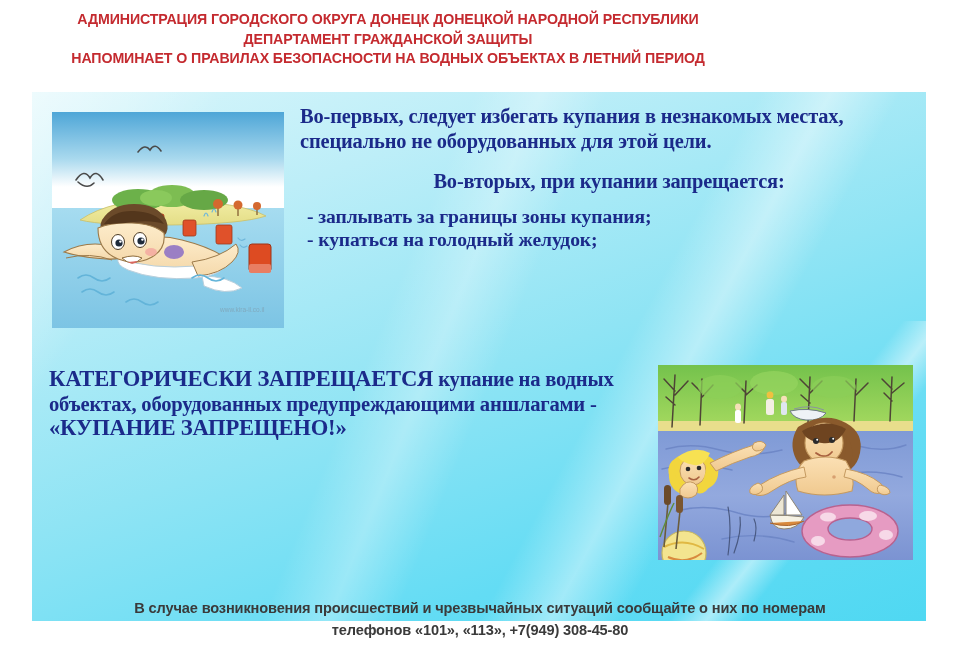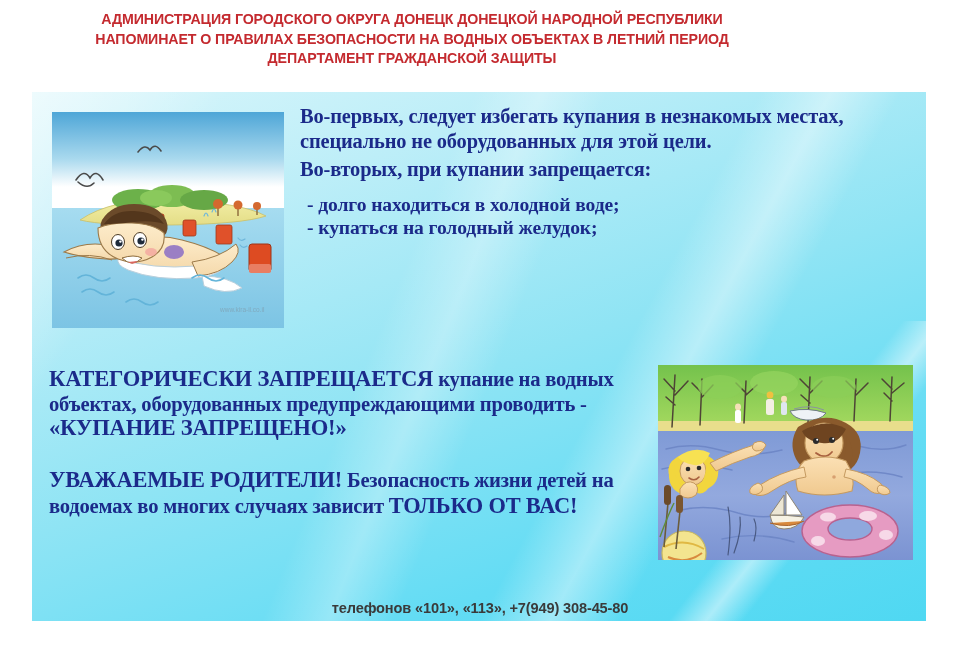"АДМИНИСТРАЦИЯ ГОРОДСКОГО ОКРУГА ДОНЕЦК" .header { padding-left: 24px -> none }
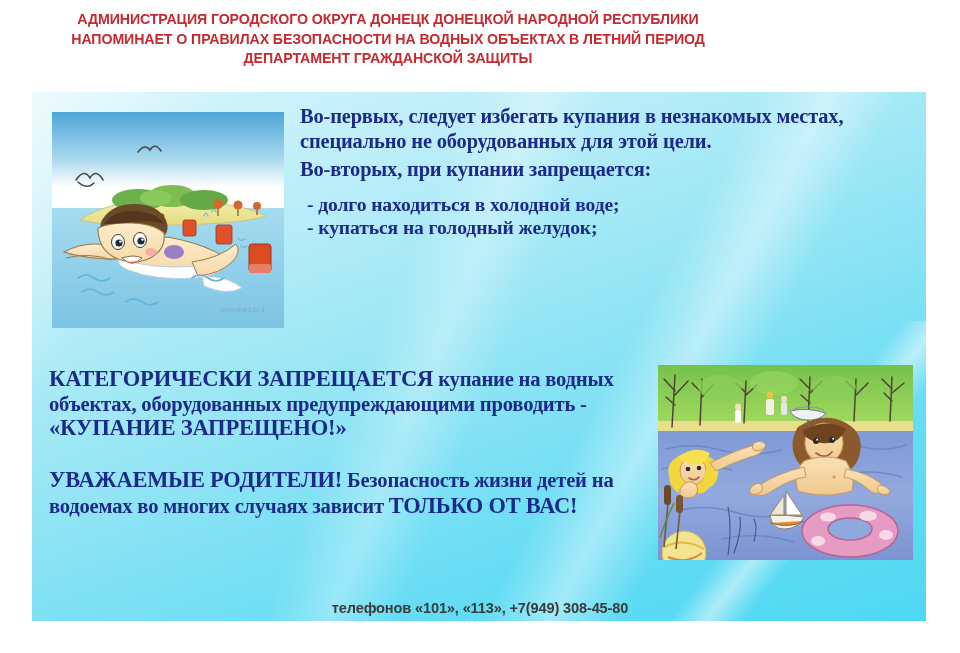"НАПОМИНАЕТ О ПРАВИЛАХ БЕЗОПАСНОСТИ НА" div.header-line { order: before "ДЕПАРТАМЕНТ ГРАЖДАНСКОЙ ЗАЩИТЫ" -> after "ДЕПАРТАМЕНТ ГРАЖДАНСКОЙ ЗАЩИТЫ" }
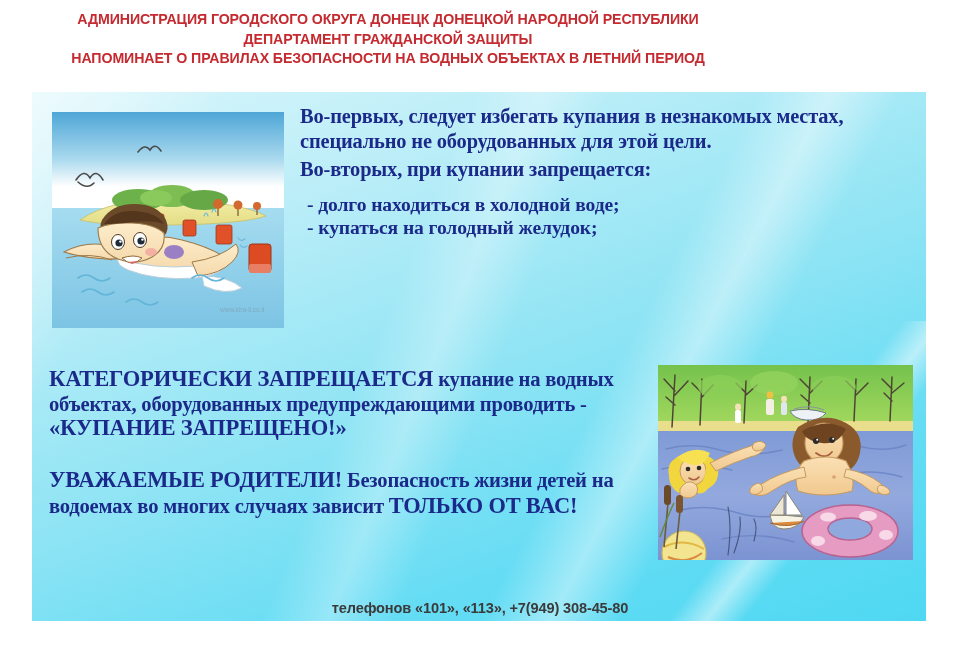"Во-вторых, при купании запрещается:" .para.gap { margin-top: 4px -> 16px; text-align: none -> center }
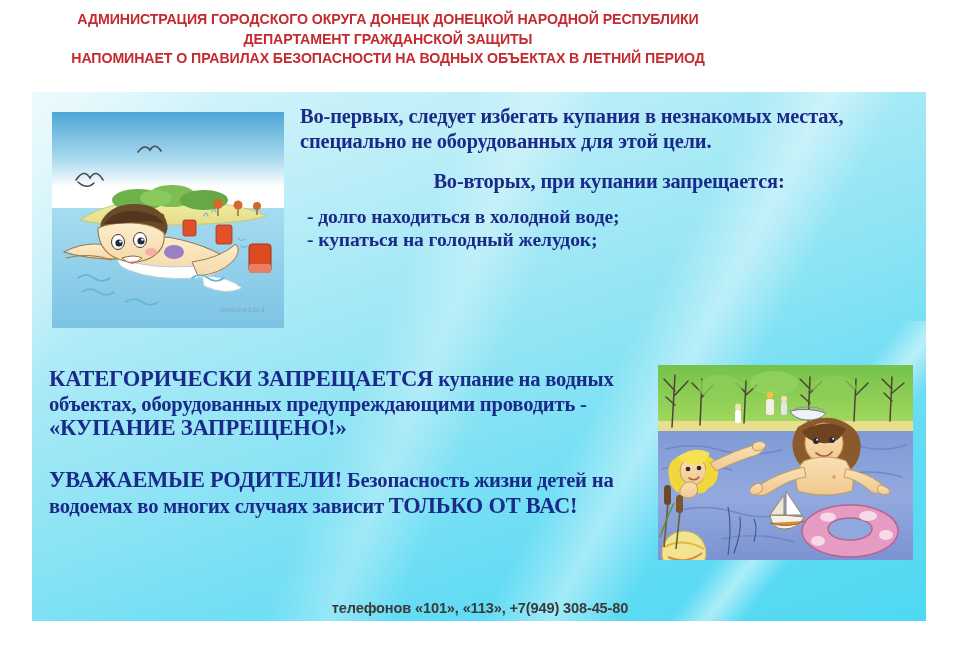"- заплывать за границы зоны" div.list-item { html: none -> <div>- заплывать за границы зоны купания;</div> }
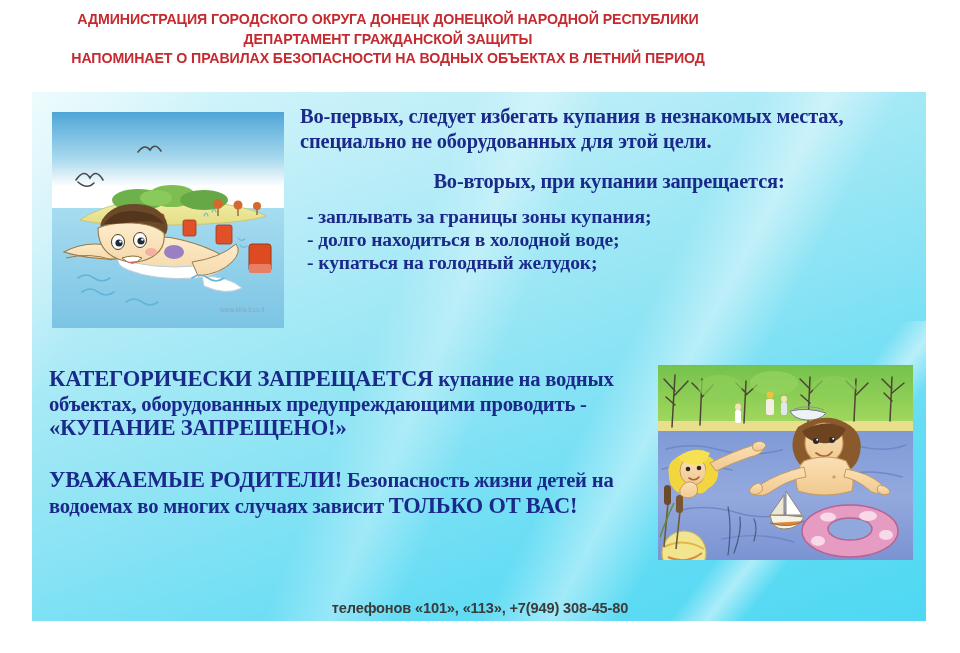"- долго находиться в холодной" div.list-item { html: <div>- долго находиться в холодной воде;</div> -> none }
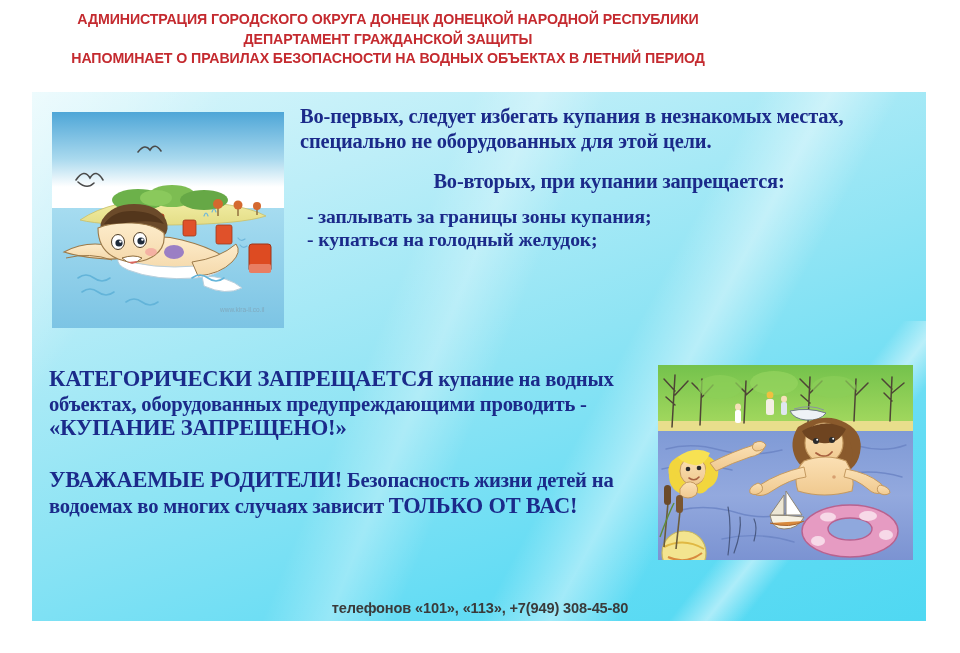"купание на водных объектах," span { text: проводить -> аншлагами }
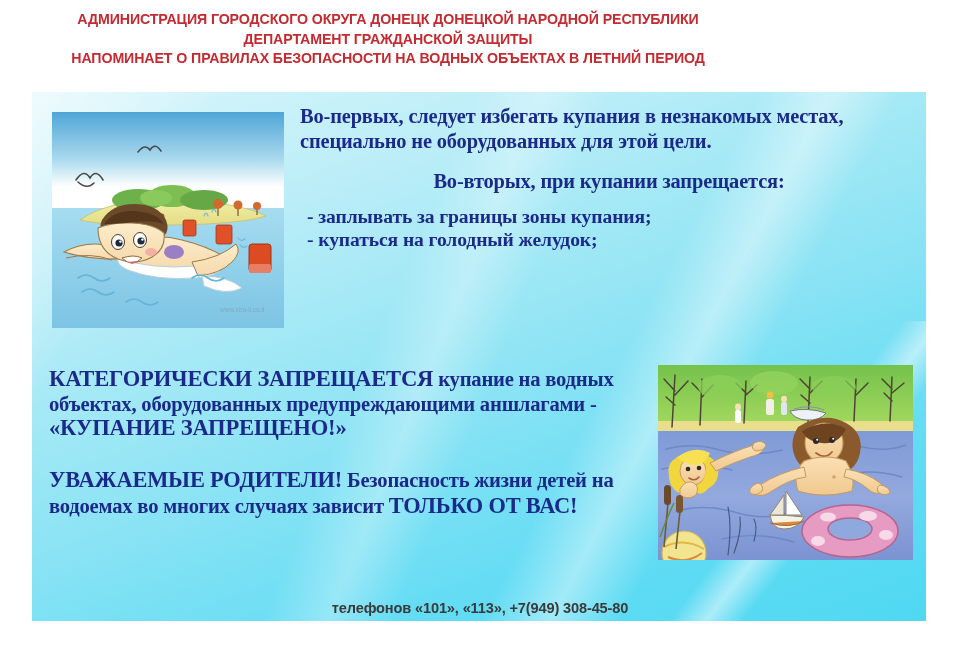"УВАЖАЕМЫЕ РОДИТЕЛИ! Безопасность жизни" div.parents { html: <div><span>УВАЖАЕМЫЕ РОДИТЕЛИ!</span><span> Безопасность жизни детей на водоемах во многих случаях зависит </span><span>ТОЛЬКО ОТ ВАС!</span></div> -> none }
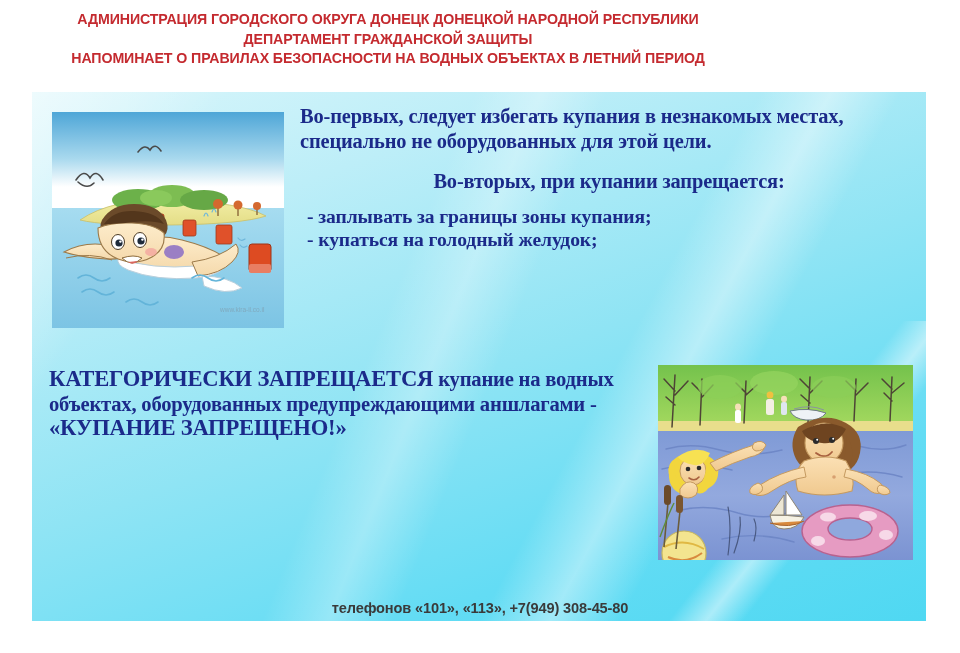"В случае возникновения происшествий и" div.footer-line { html: none -> <div>В случае возникновения происшествий и чрезвычайных ситуаций сообщайте о них по номерам</div> }
